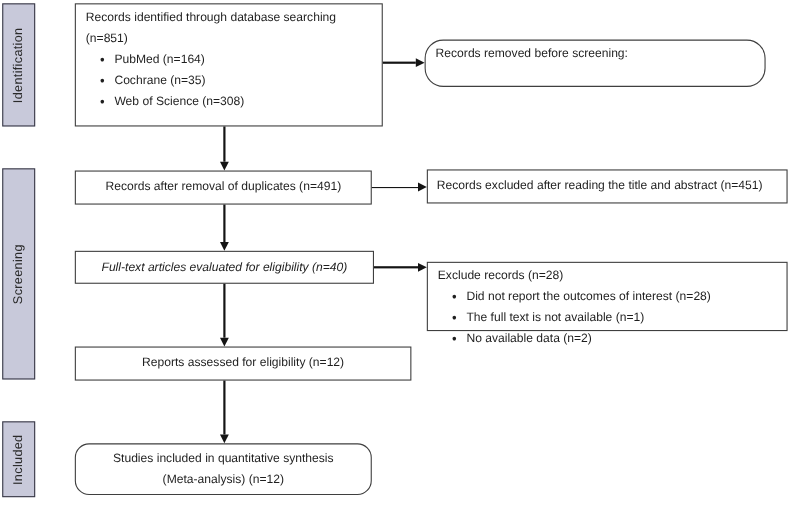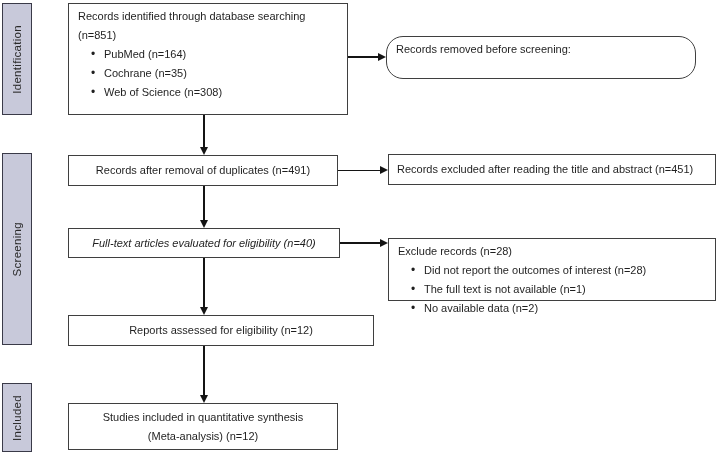"Studies included in quantitative" .box-included { border-radius: none -> 13px }
